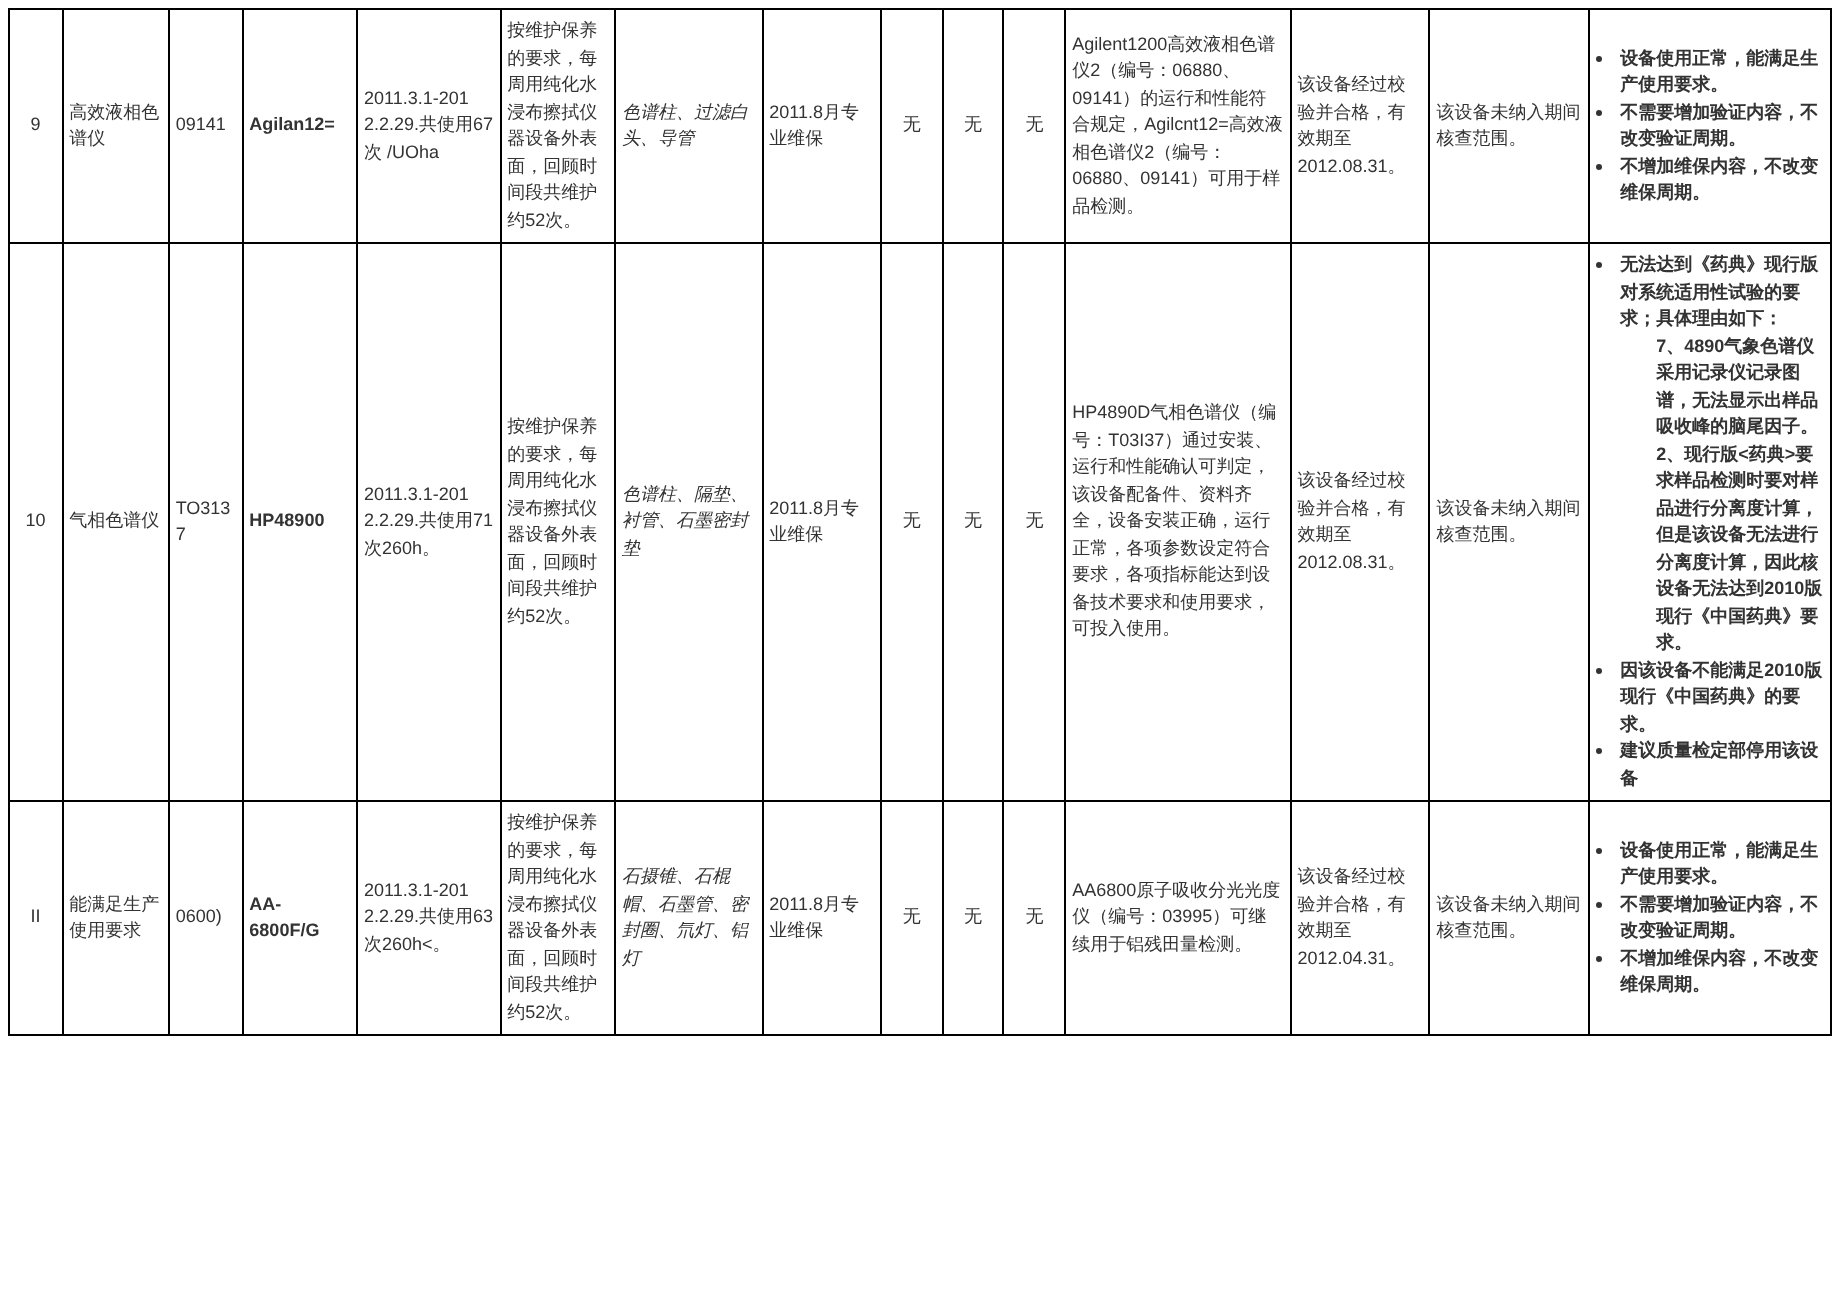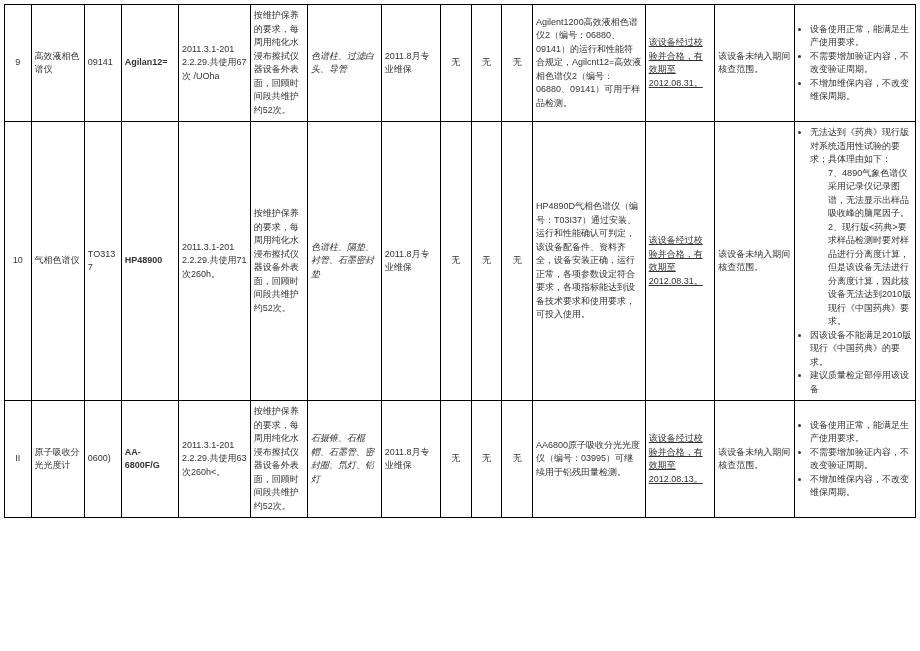"设备使用正常，能满足生产使用要求。" .c14 { font-weight: none -> bold }
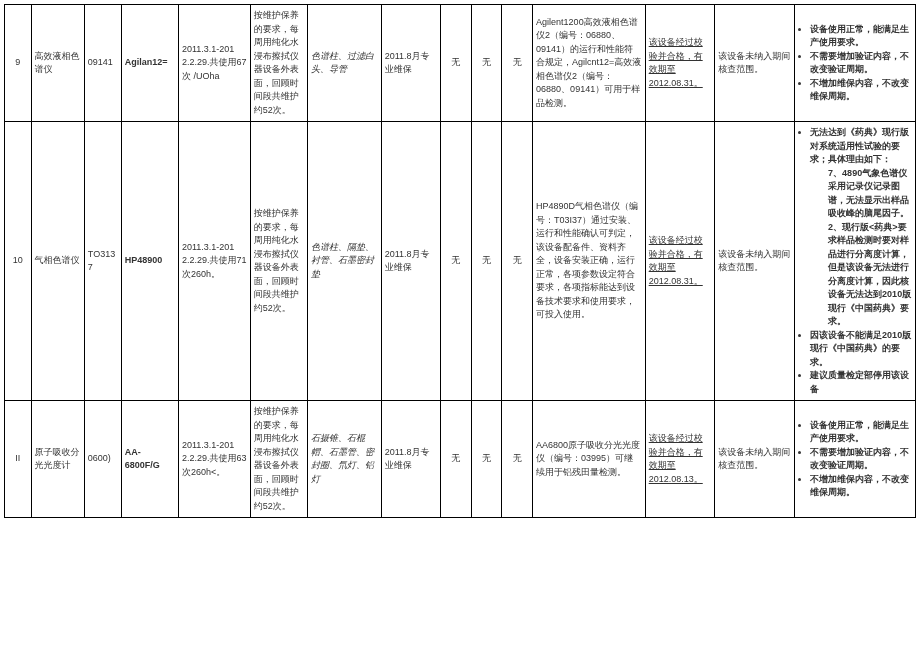"该设备经过校验并合格，有效期至2012.08.31。" .c12 { text-decoration: underline -> none }
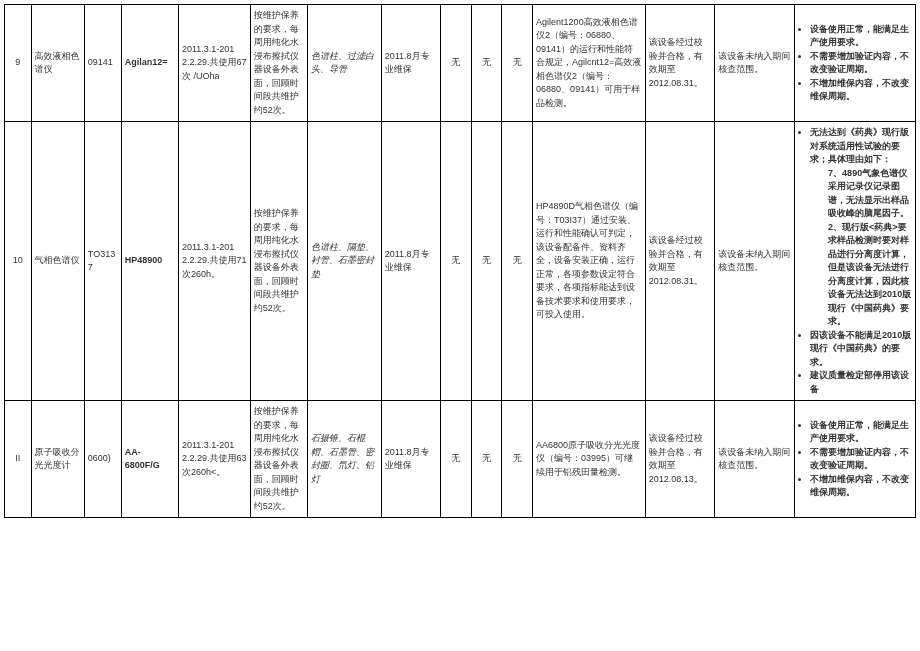"该设备经过校验并合格，有效期至 2012.08.13。" td.left { text: 2012.08.13 -> 2012.04.31 }
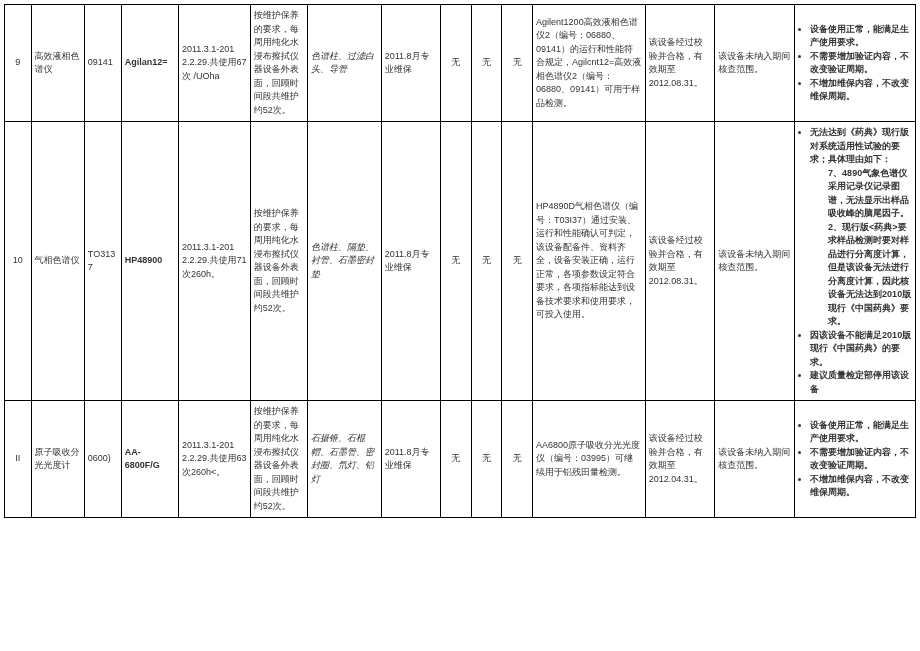"原子吸收分光光度计" td.left { text: 原子吸收分光光度计 -> 能满足生产使用要求 }
